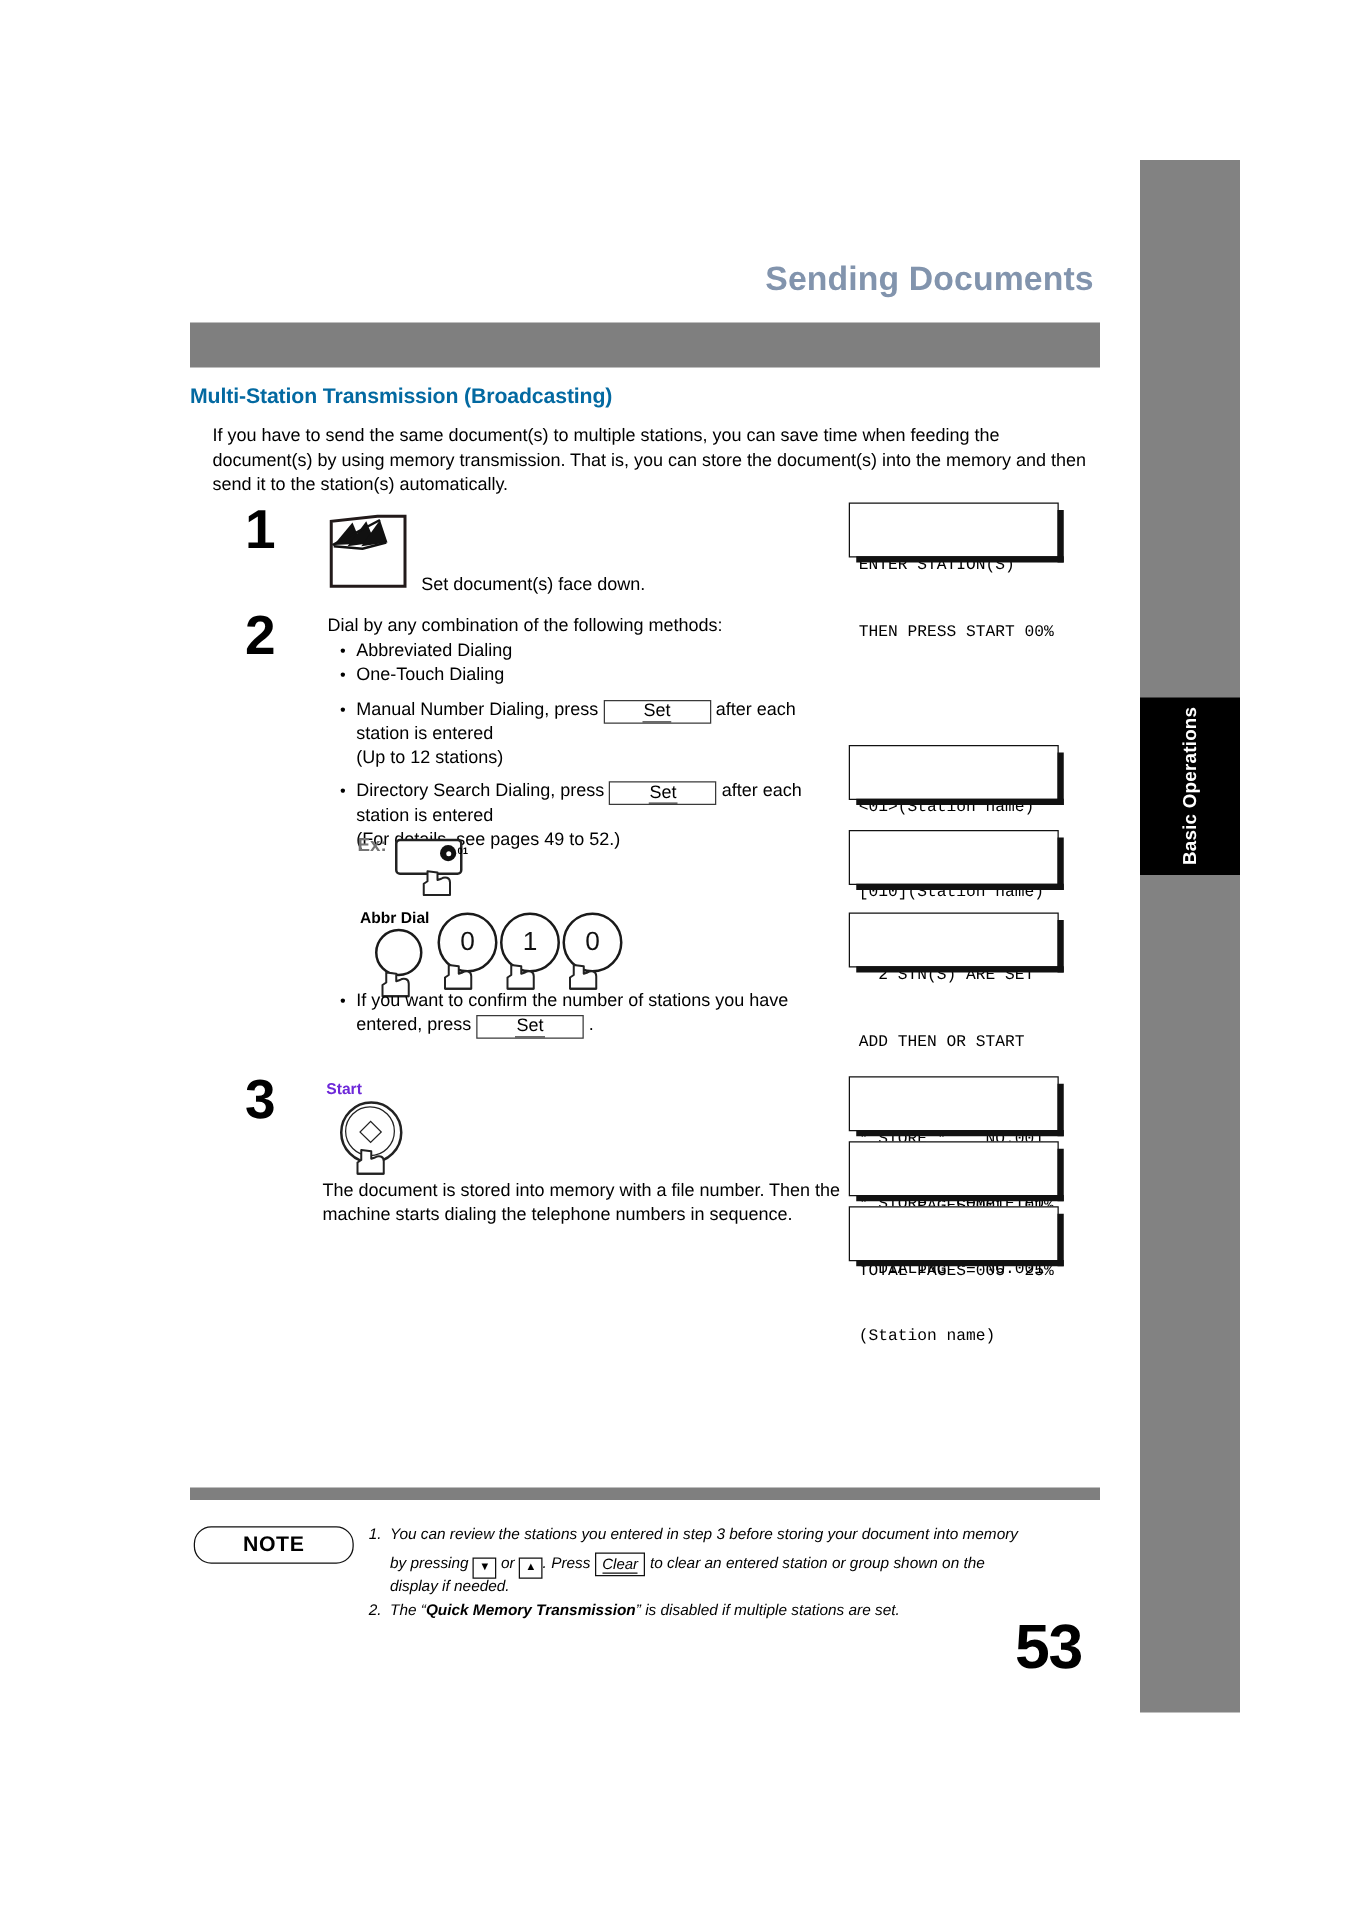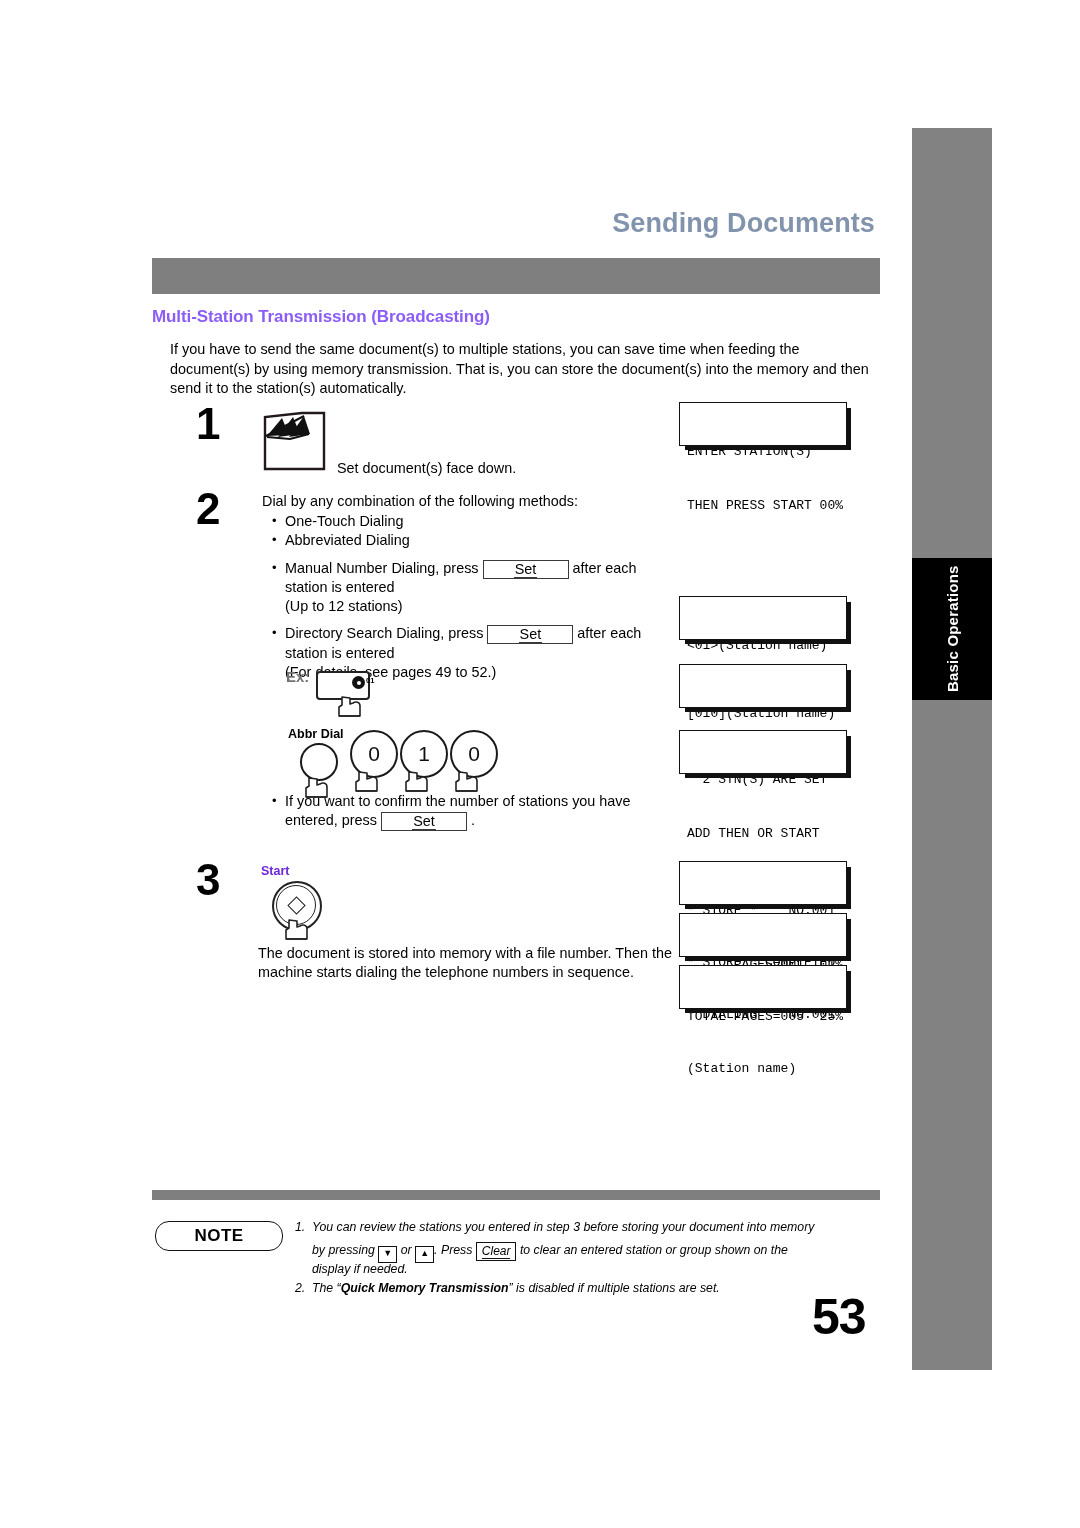"Multi-Station Transmission" .section-title { color: #8b5cf6 -> #0369a1 }
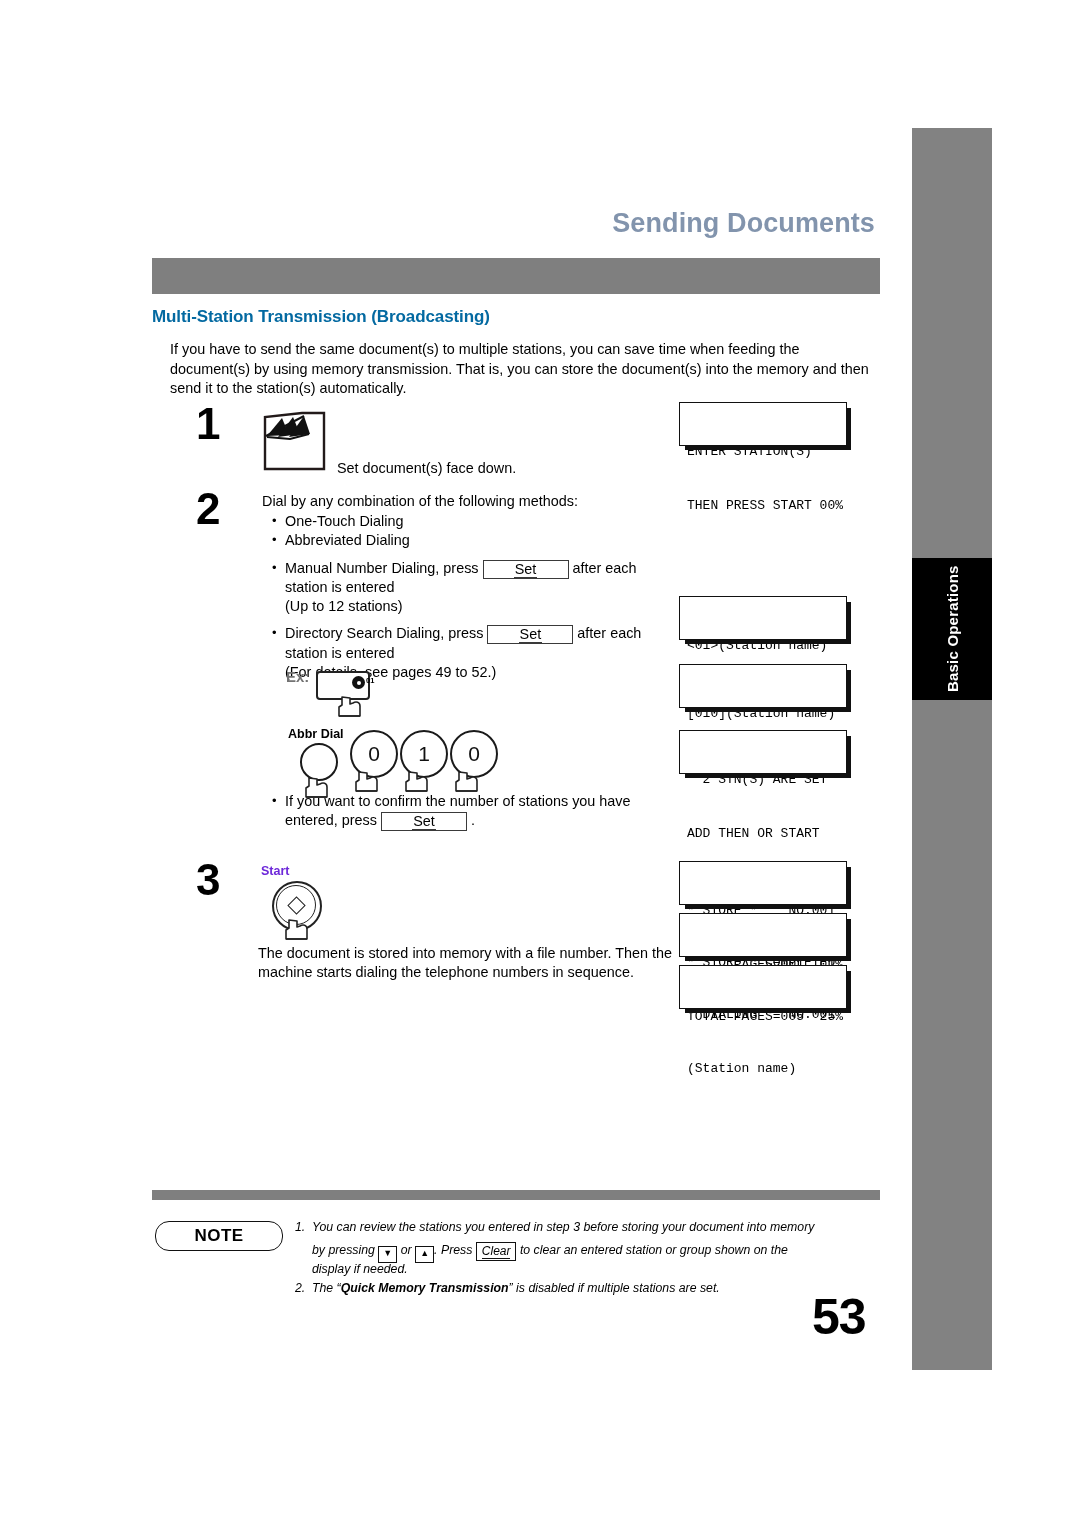"One-Touch Dialing" div.bitem { order: before "Abbreviated Dialing" -> after "Abbreviated Dialing" }
